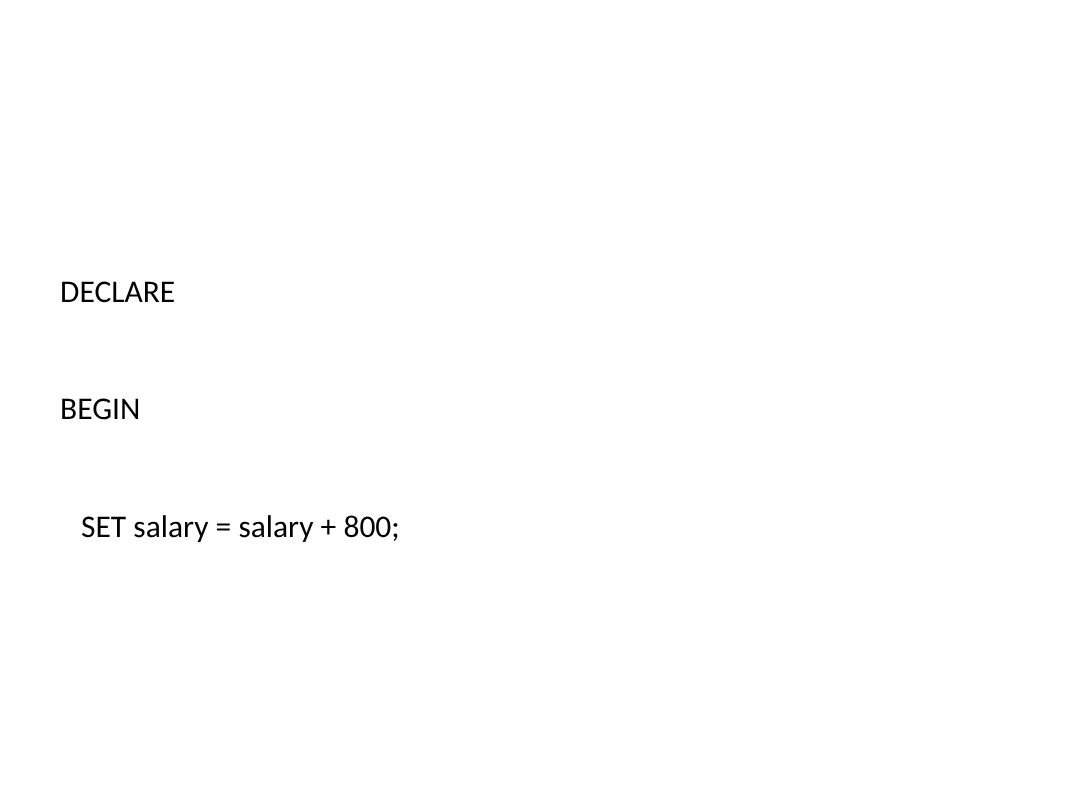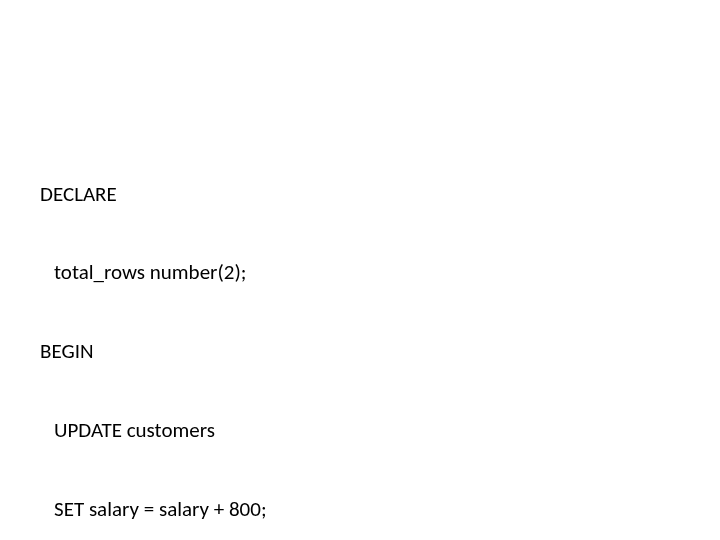"total_rows number(2);" div.i1 { html: <div>total_rows number(2);</div> -> none }
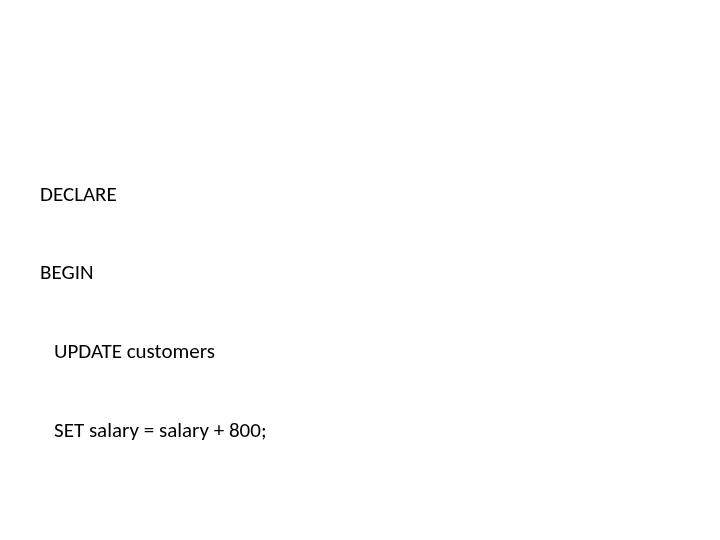"UPDATE customers" div.i1 { html: <div>UPDATE customers</div> -> none }
